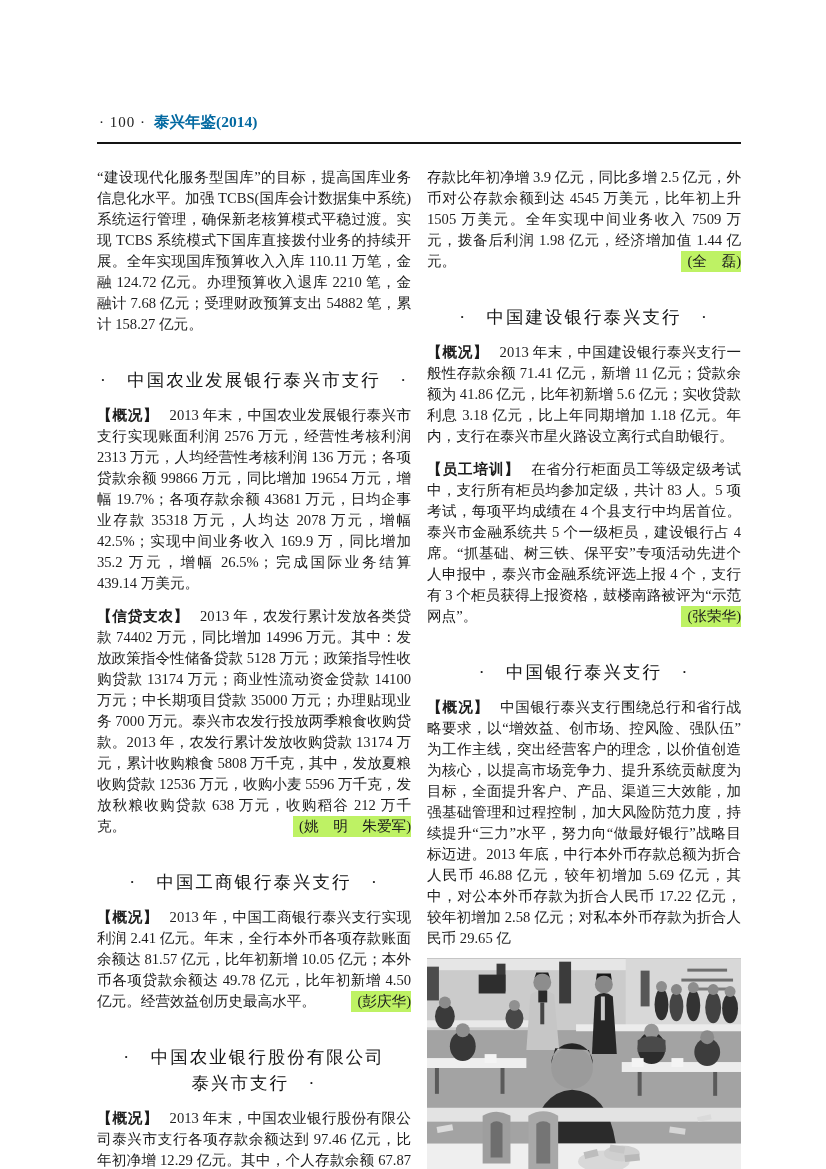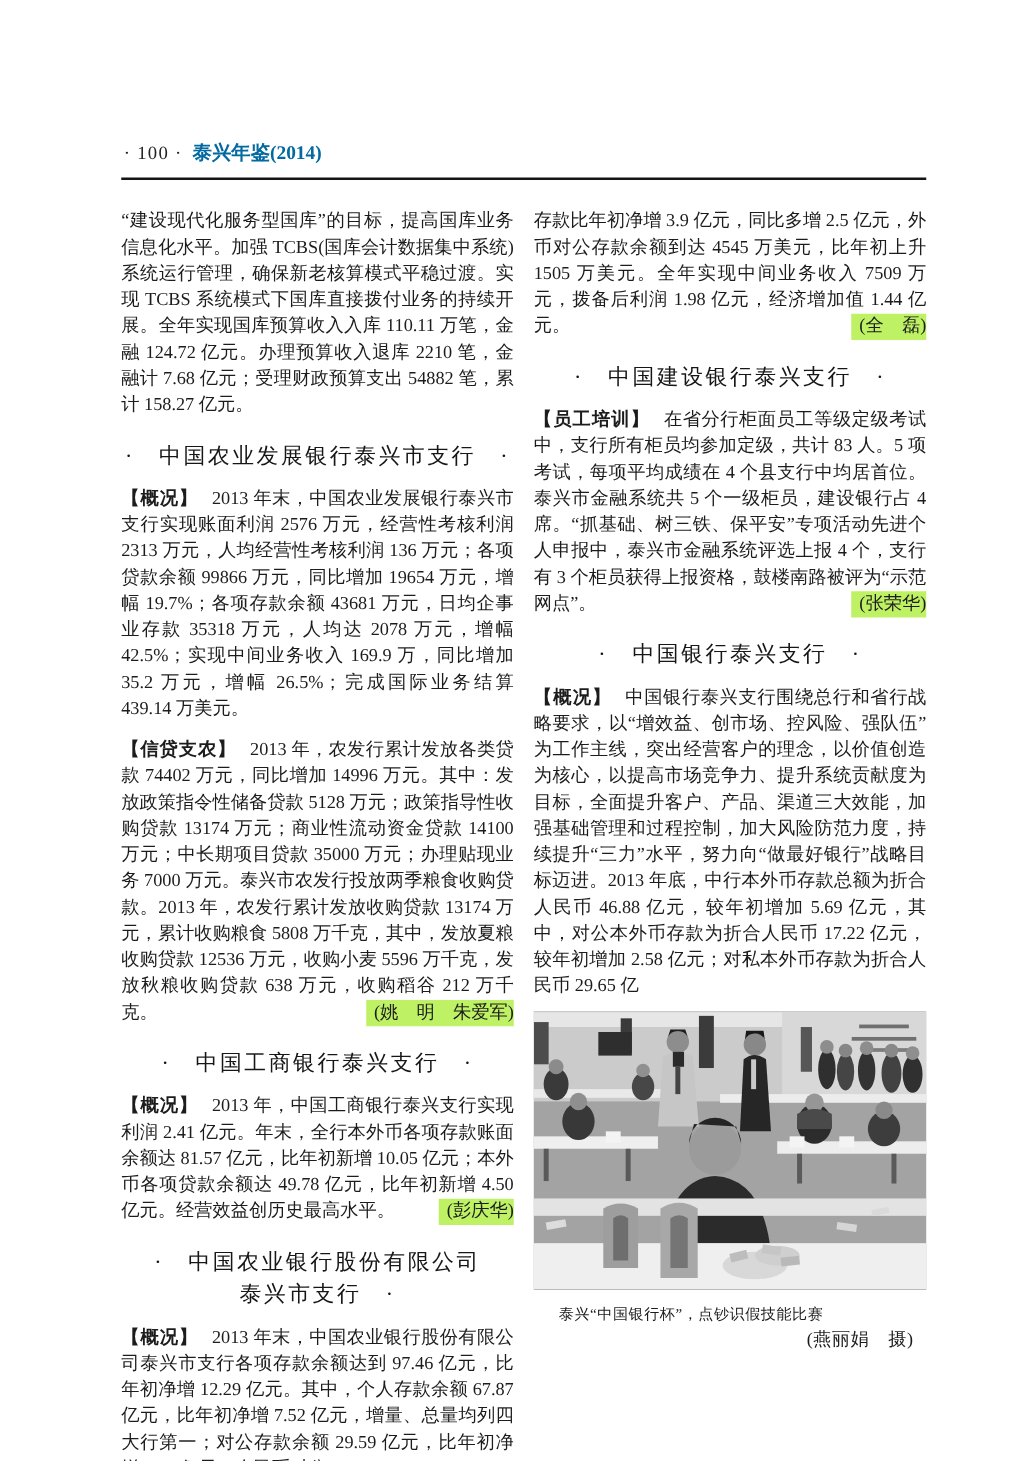"· 中国建设银行泰兴支行 ·" .sec-head { margin: 17px 0 13px 0 -> 33px 0 13px 0 }
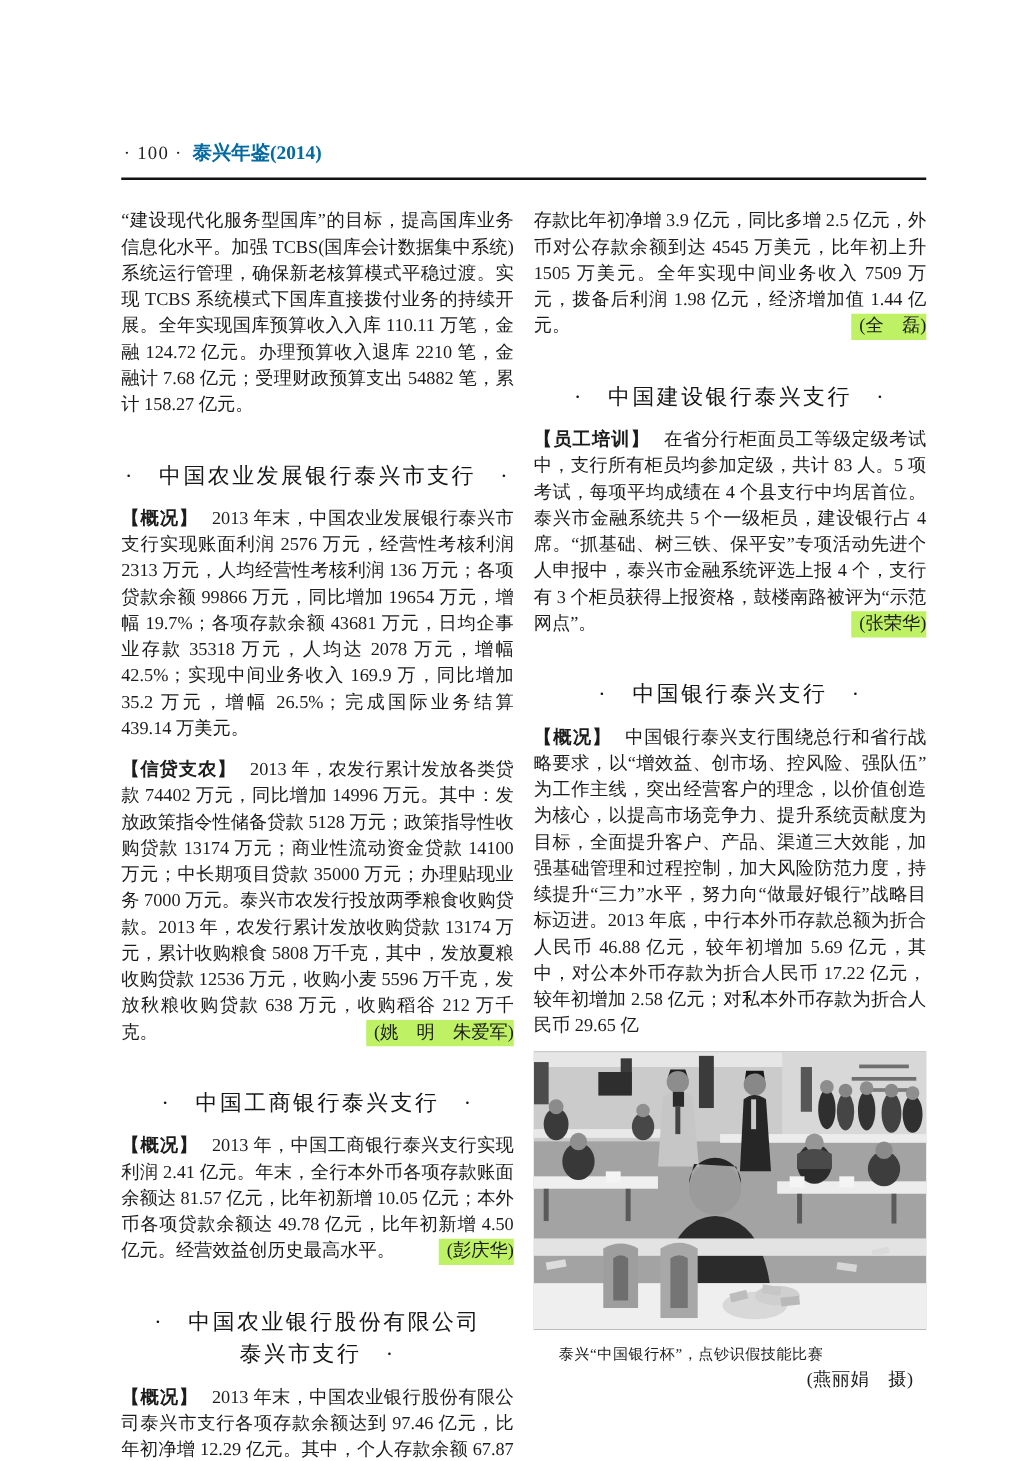"【概况】 2013 年末，中国建设银行泰兴支行一般性存款余额 71.41" p.body { html: none -> <p><span>【概况】</span><span>2013 年末，中国建设银行泰兴支行一般性存款余额 71.41 亿元，新增 11 亿元；贷款余额为 41.86 亿元，比年初新增 5.6 亿元；实收贷款利息 3.18 亿元，比上年同期增加 1.18 亿元。年内，支行在泰兴市星火路设立离行式自助银行。</span></p> }
